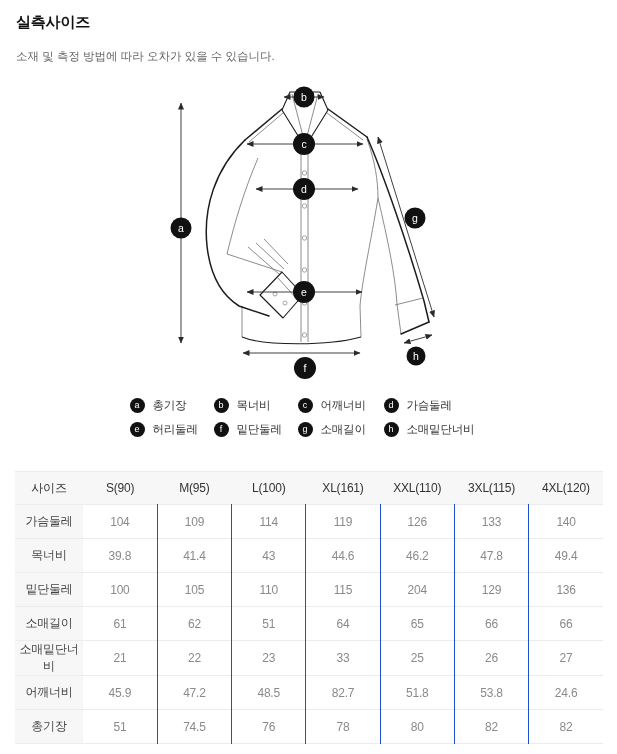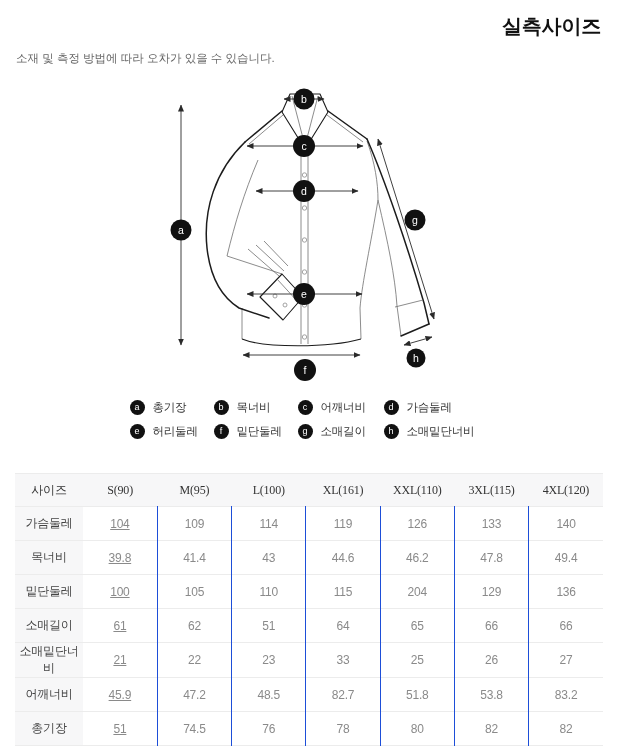"실측사이즈" .title { font-size: 20px -> 15px; text-align: right -> none }
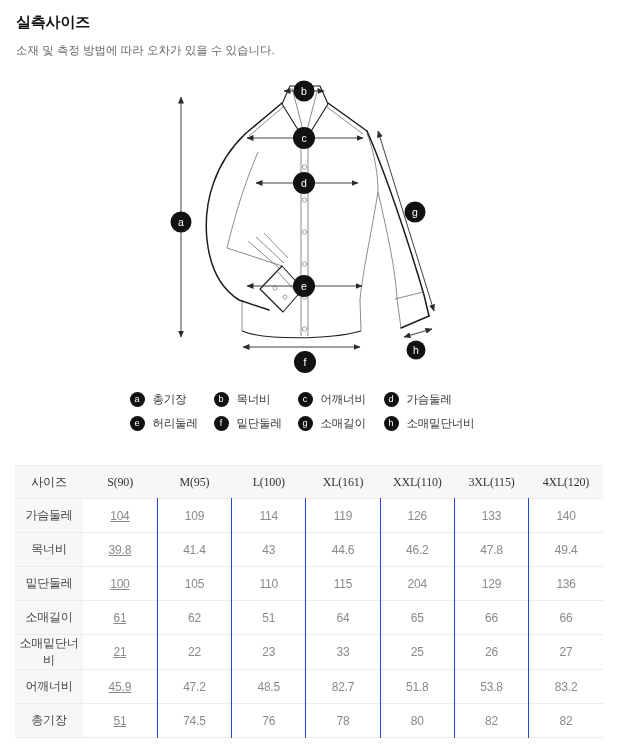"소재 및 측정 방법에 따라" .subtitle { margin-top: 11px -> 17px }
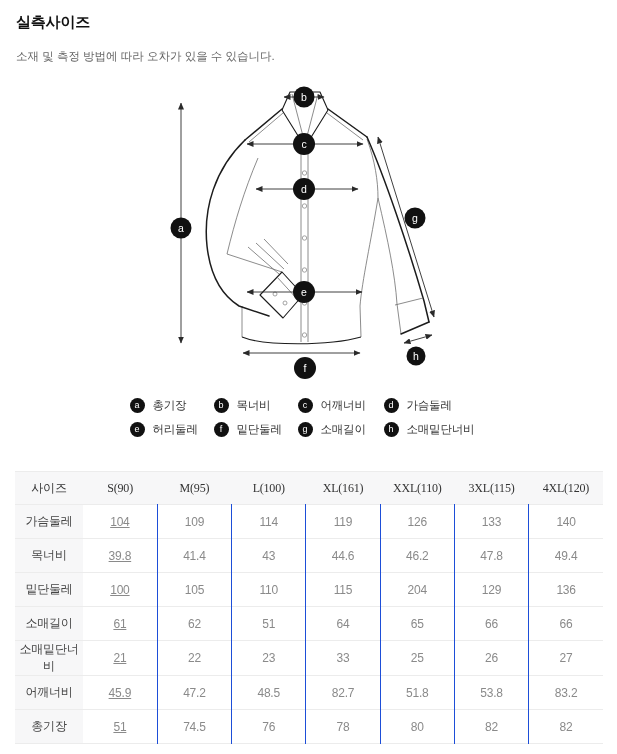"사이즈" thead th { font-family: Liberation Serif, serif -> none }
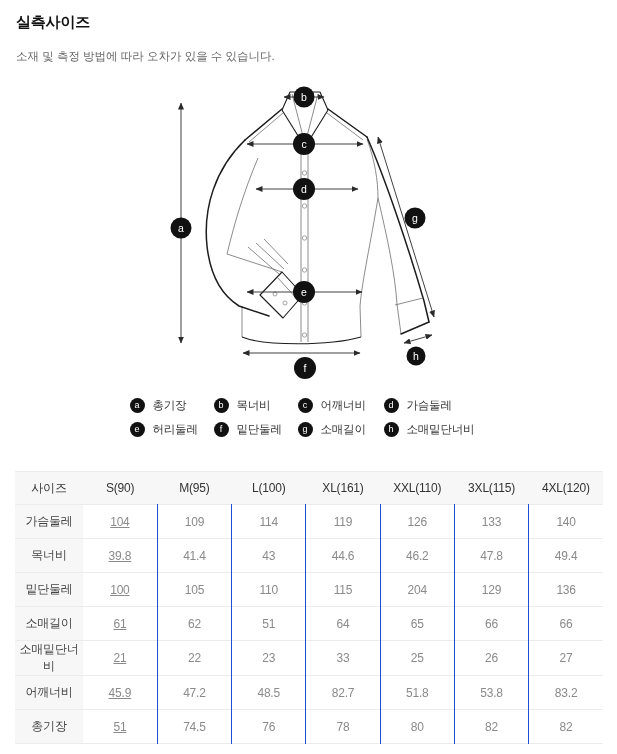"104" td.rlabel + td.val { text-decoration: underline -> none }
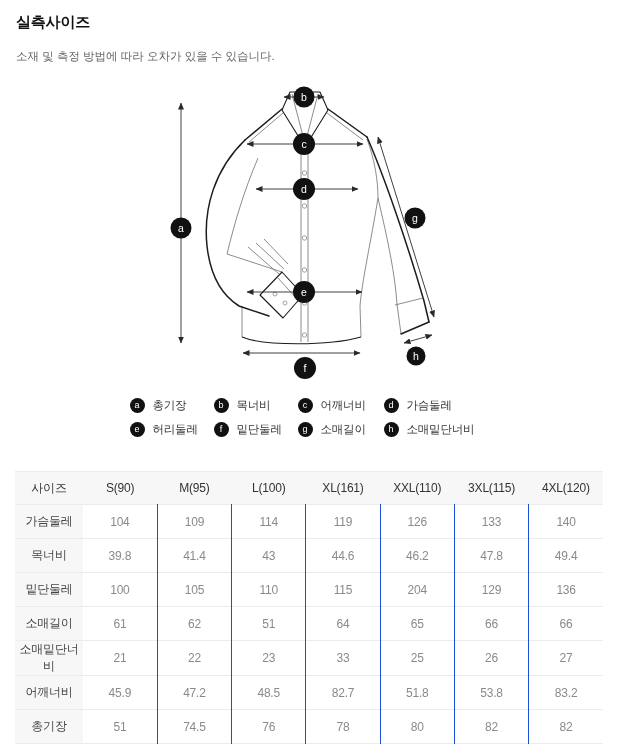"83.2" td.val { text: 83.2 -> 24.6 }
